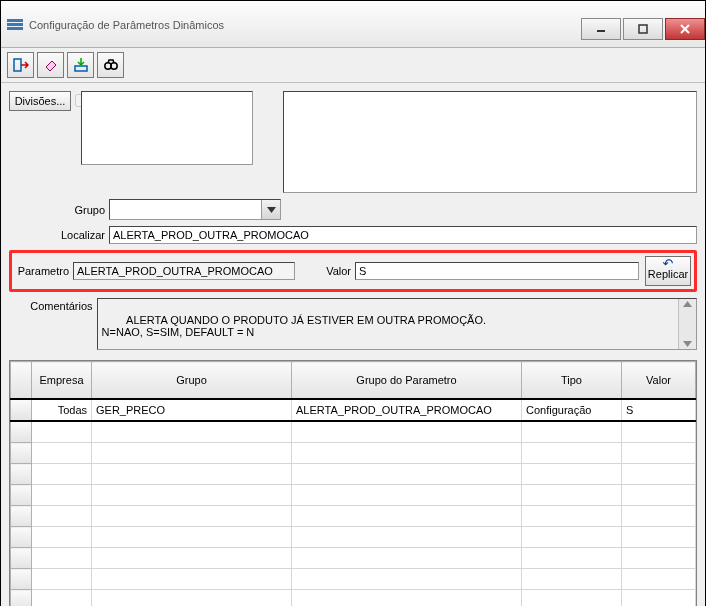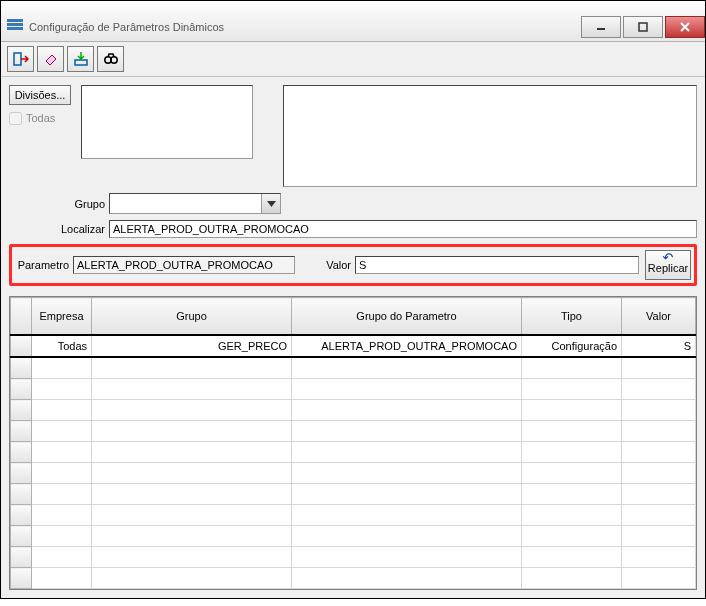"Configuração de Parâmetros Dinâmicos" .titlebar { align-items: center -> none; padding: 12px 0 0 6px -> 18px 0 0 6px }
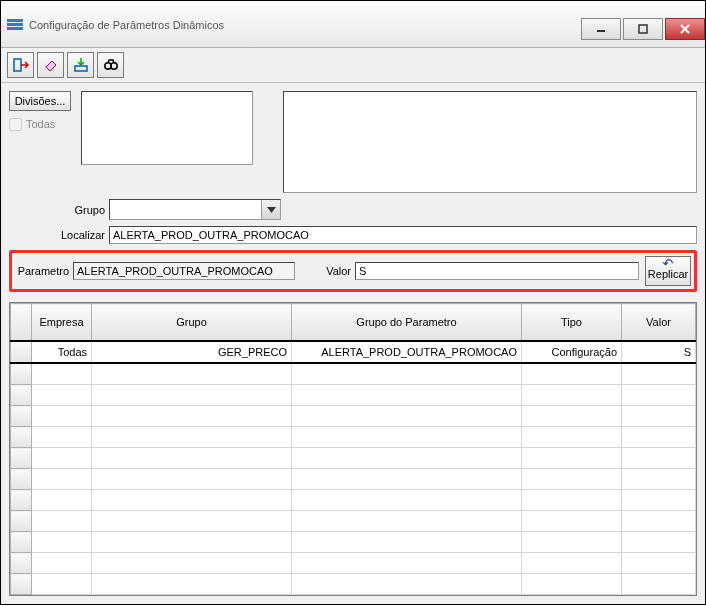"Divisões..." .panel-col { flex-direction: column -> row }
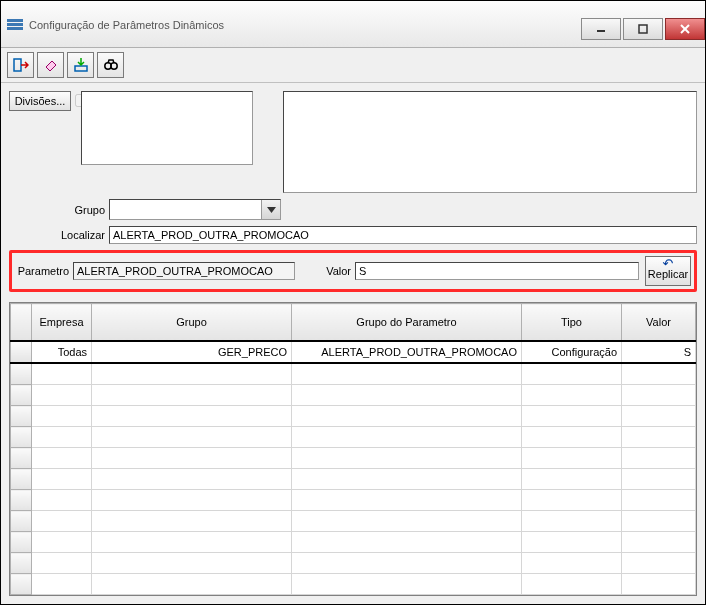"Comentários" div.row { html: none -> <div> <div>Comentários</div> <div> <span>ALERTA QUANDO O PRODUTO JÁ ESTIVER EM OUTRA PROMOÇÃO. N=NAO, S=SIM, DEFAULT = N</span> <div> <svg> <path></path> </svg> <svg> <path></path> </svg> </div> </div> </div> }
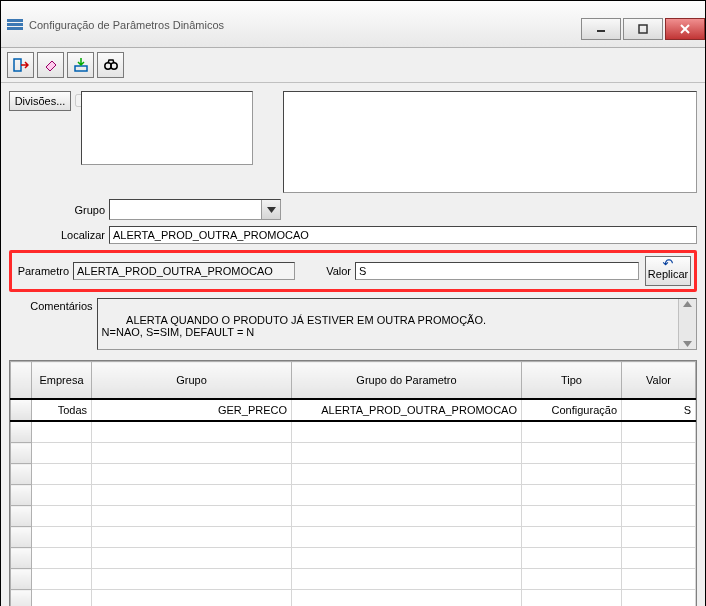"GER_PRECO" .grid tr td.val { text-align: right -> left }
